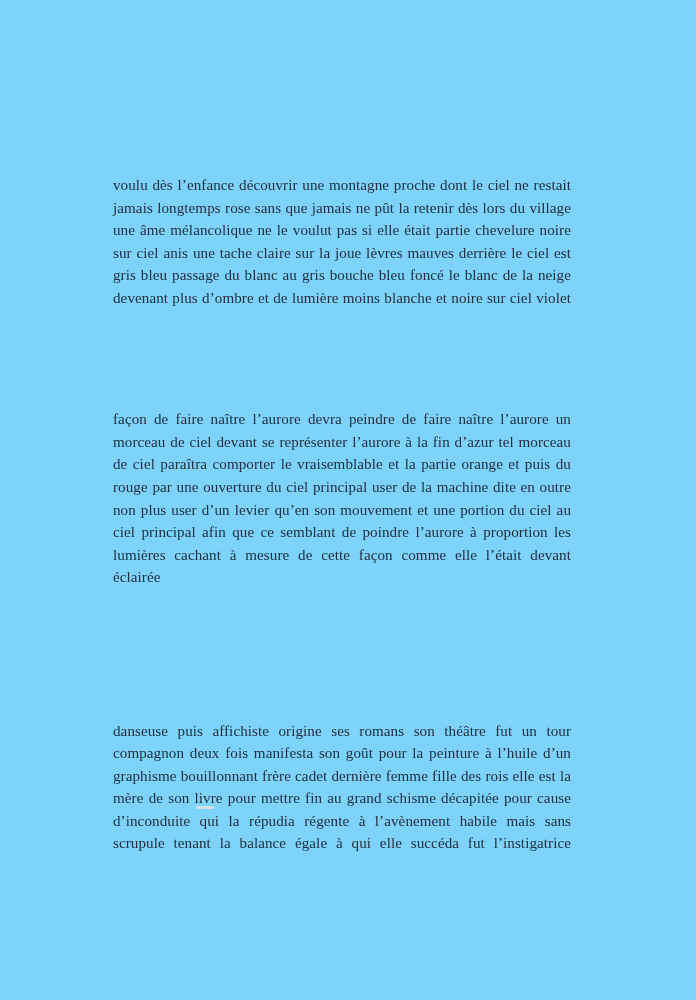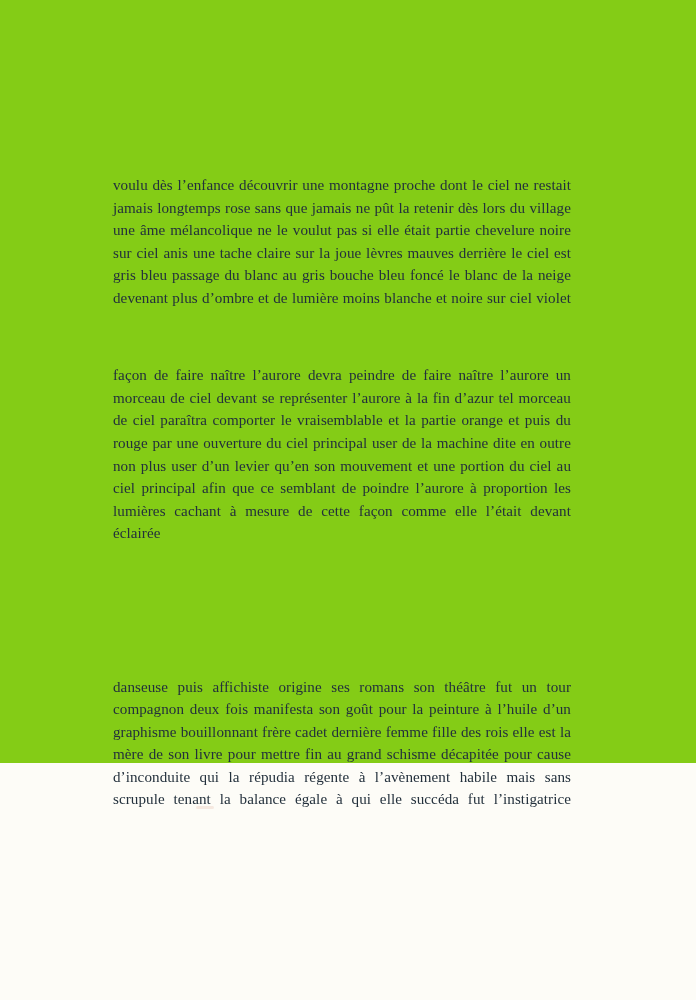"voulu dès l’enfance découvrir une" .page { background: #84cc16 -> #7dd3fc; height: 763px -> 1000px }
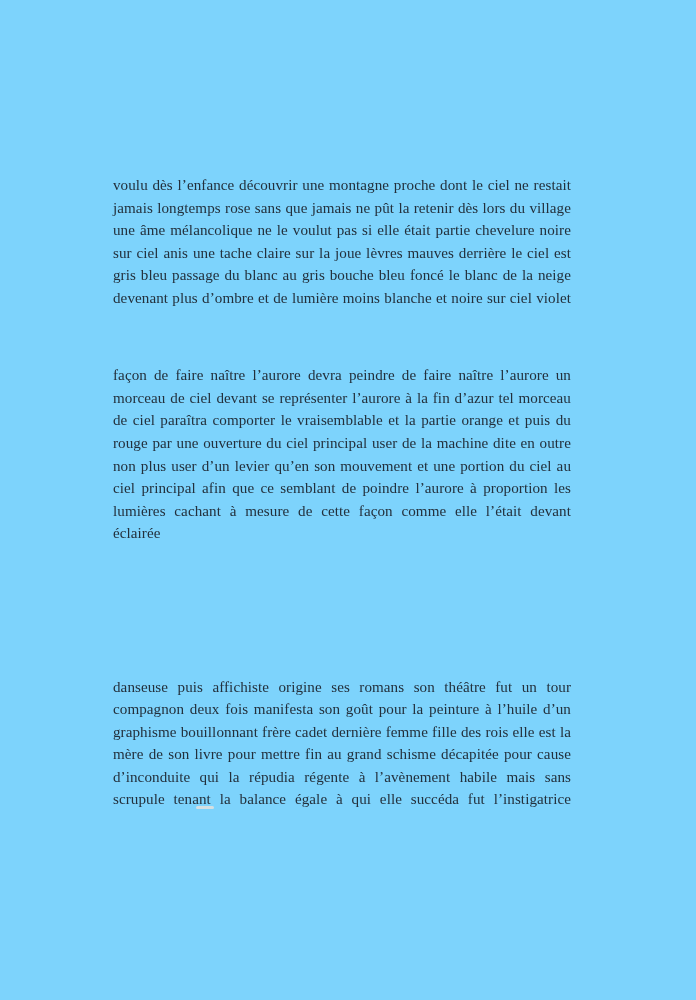"façon de faire naître l’aurore" .para + .para { margin-top: 32px -> 76px }
